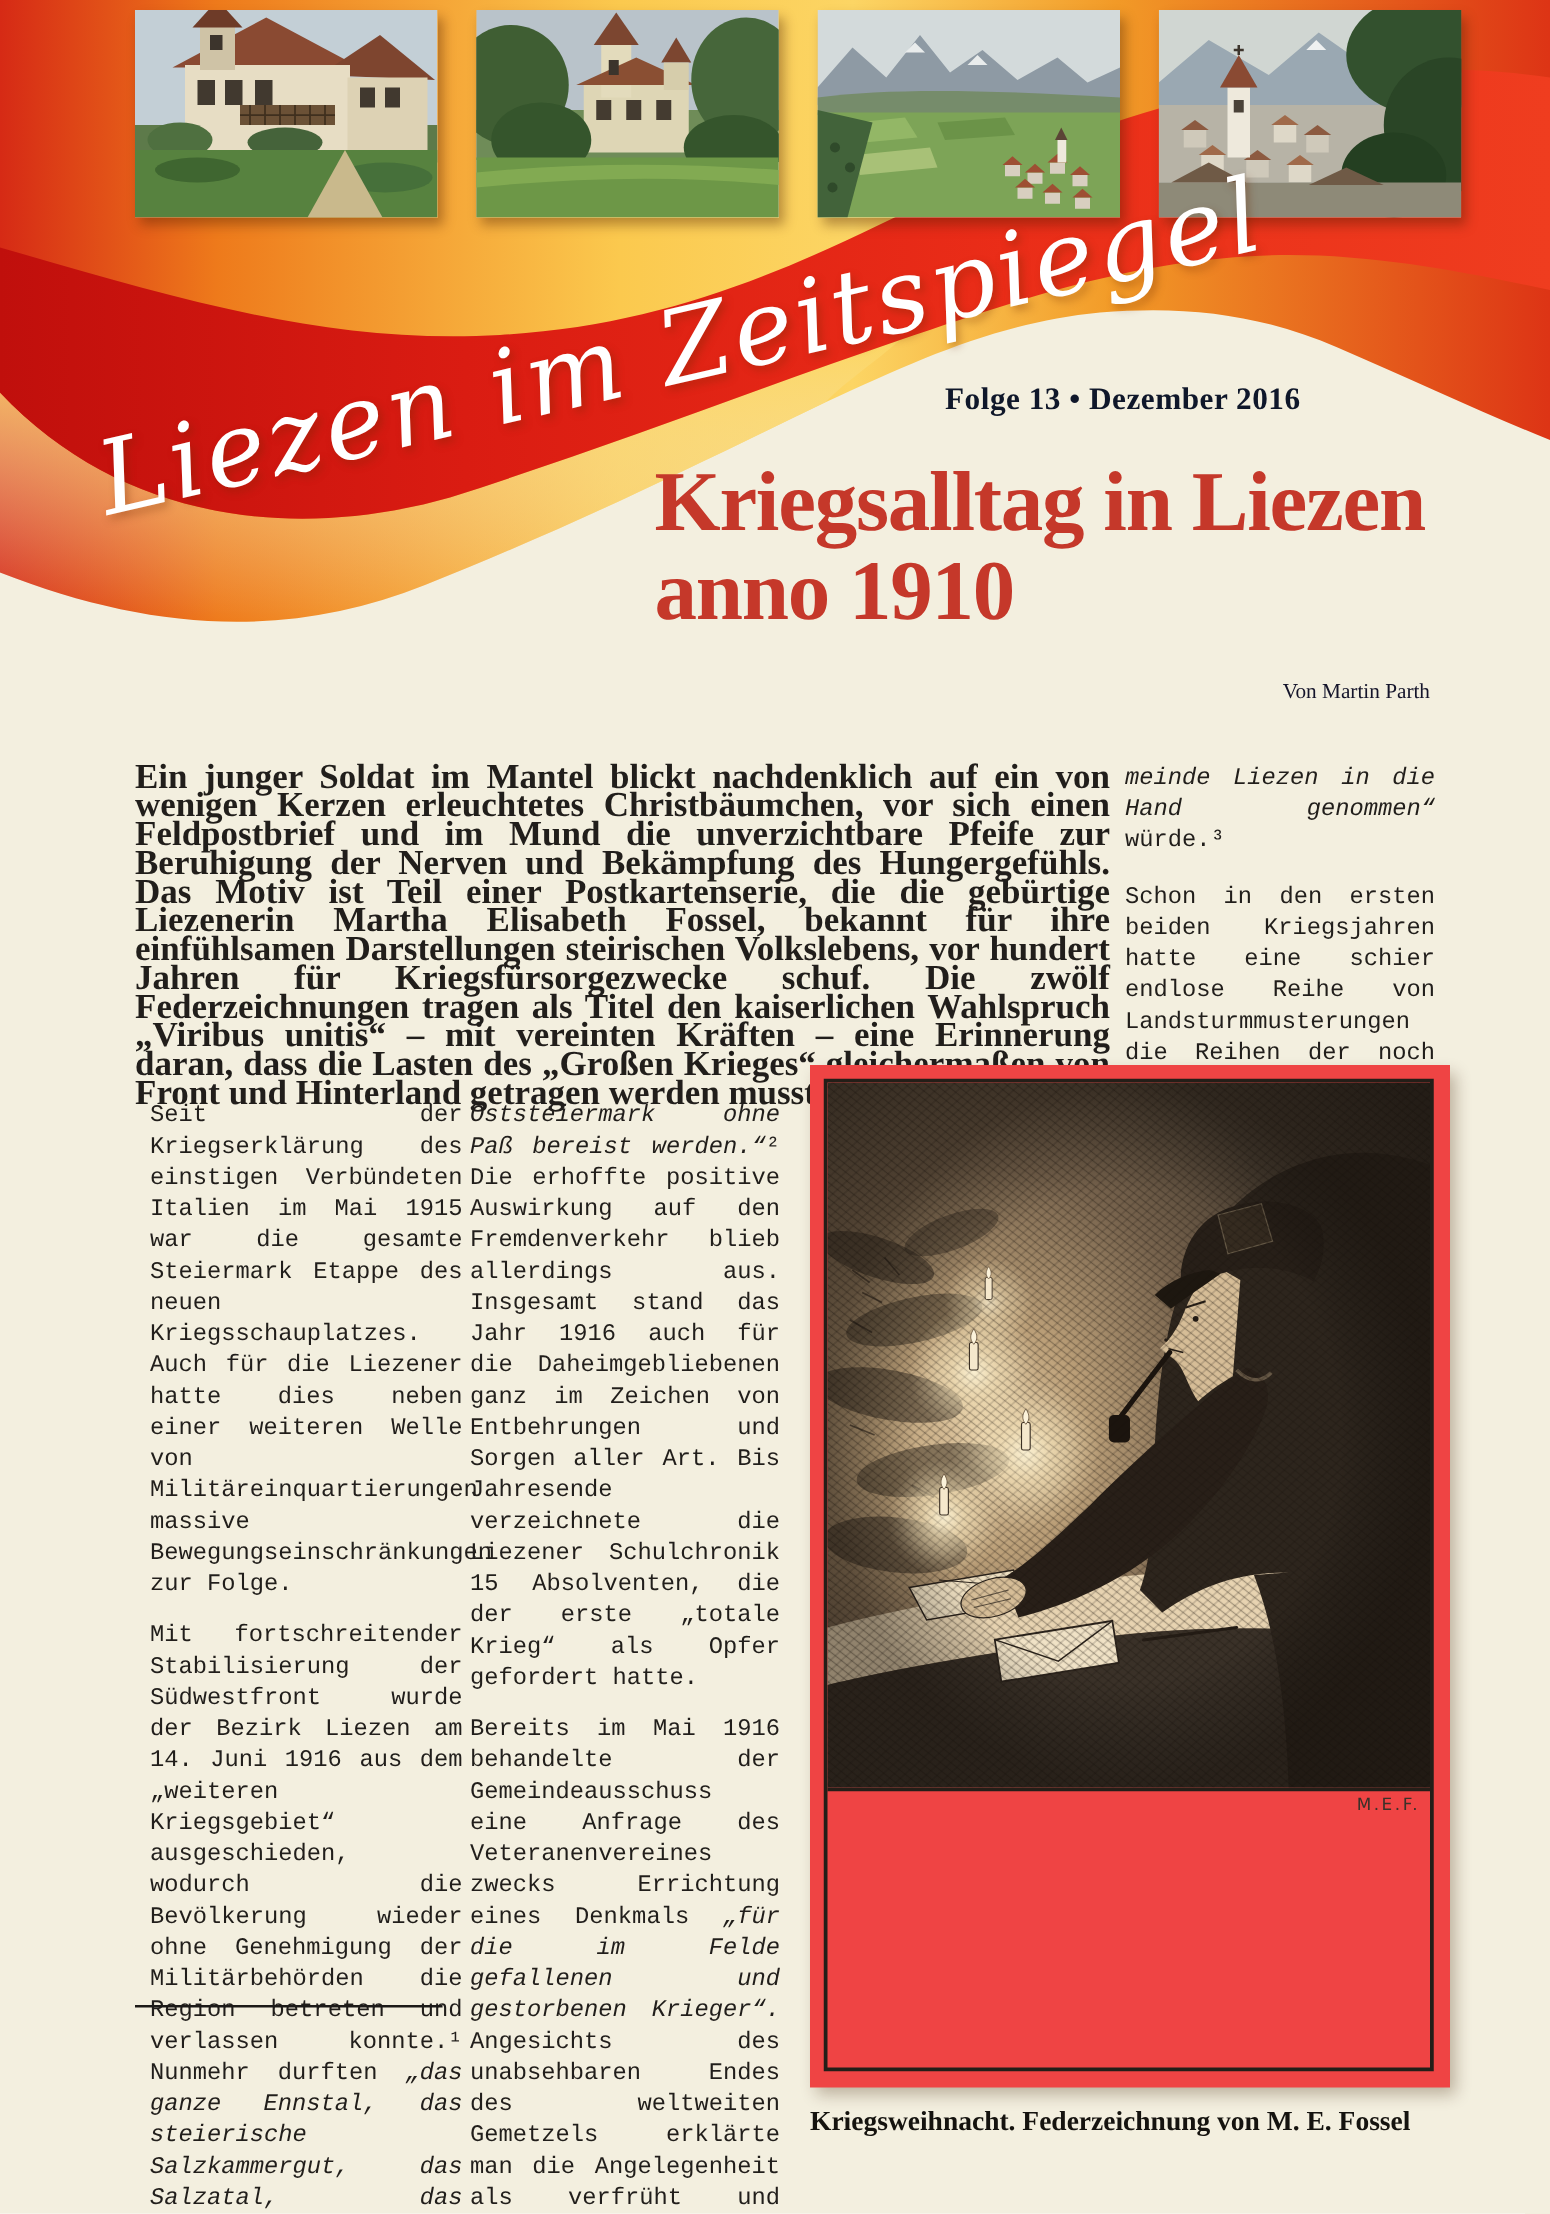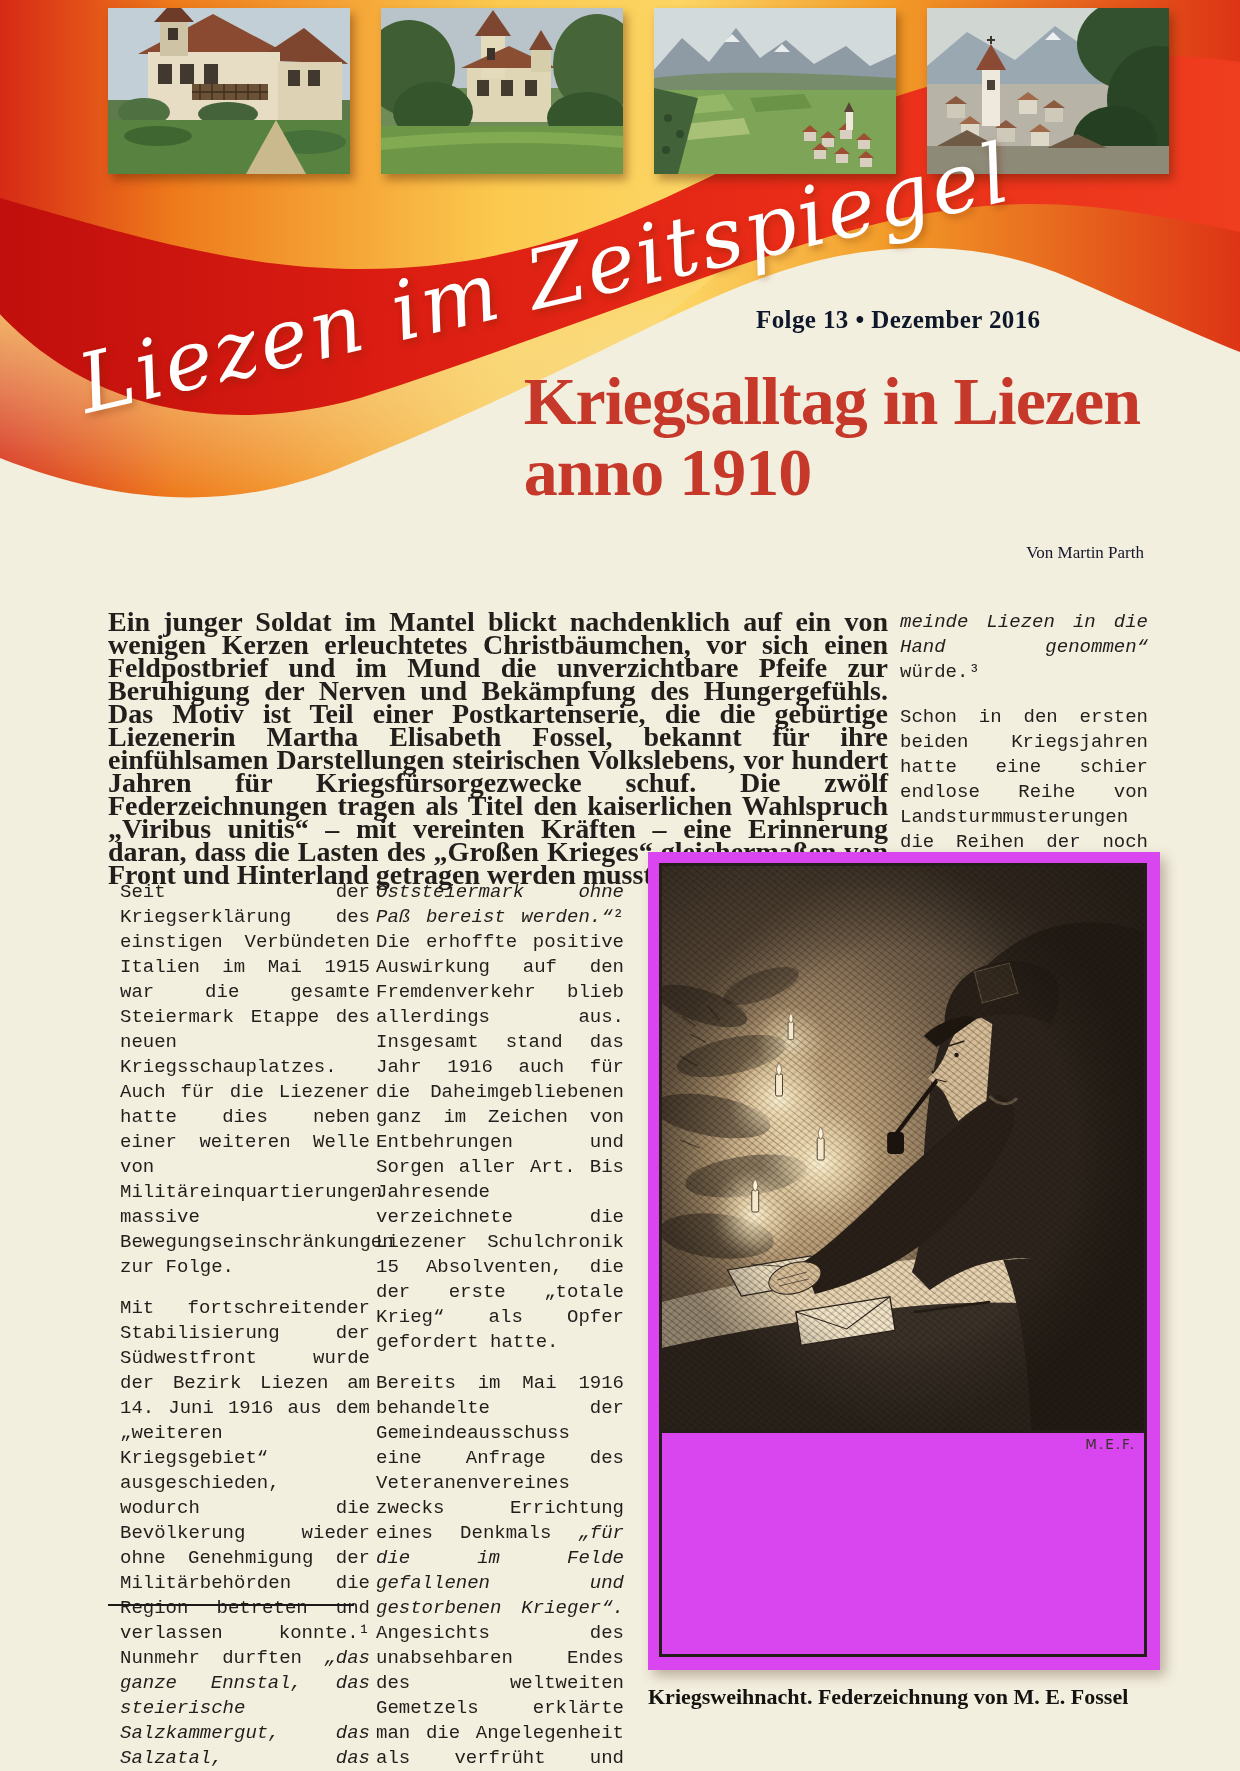"M.E.F." .postcard { background: #d946ef -> #ef4444 }
